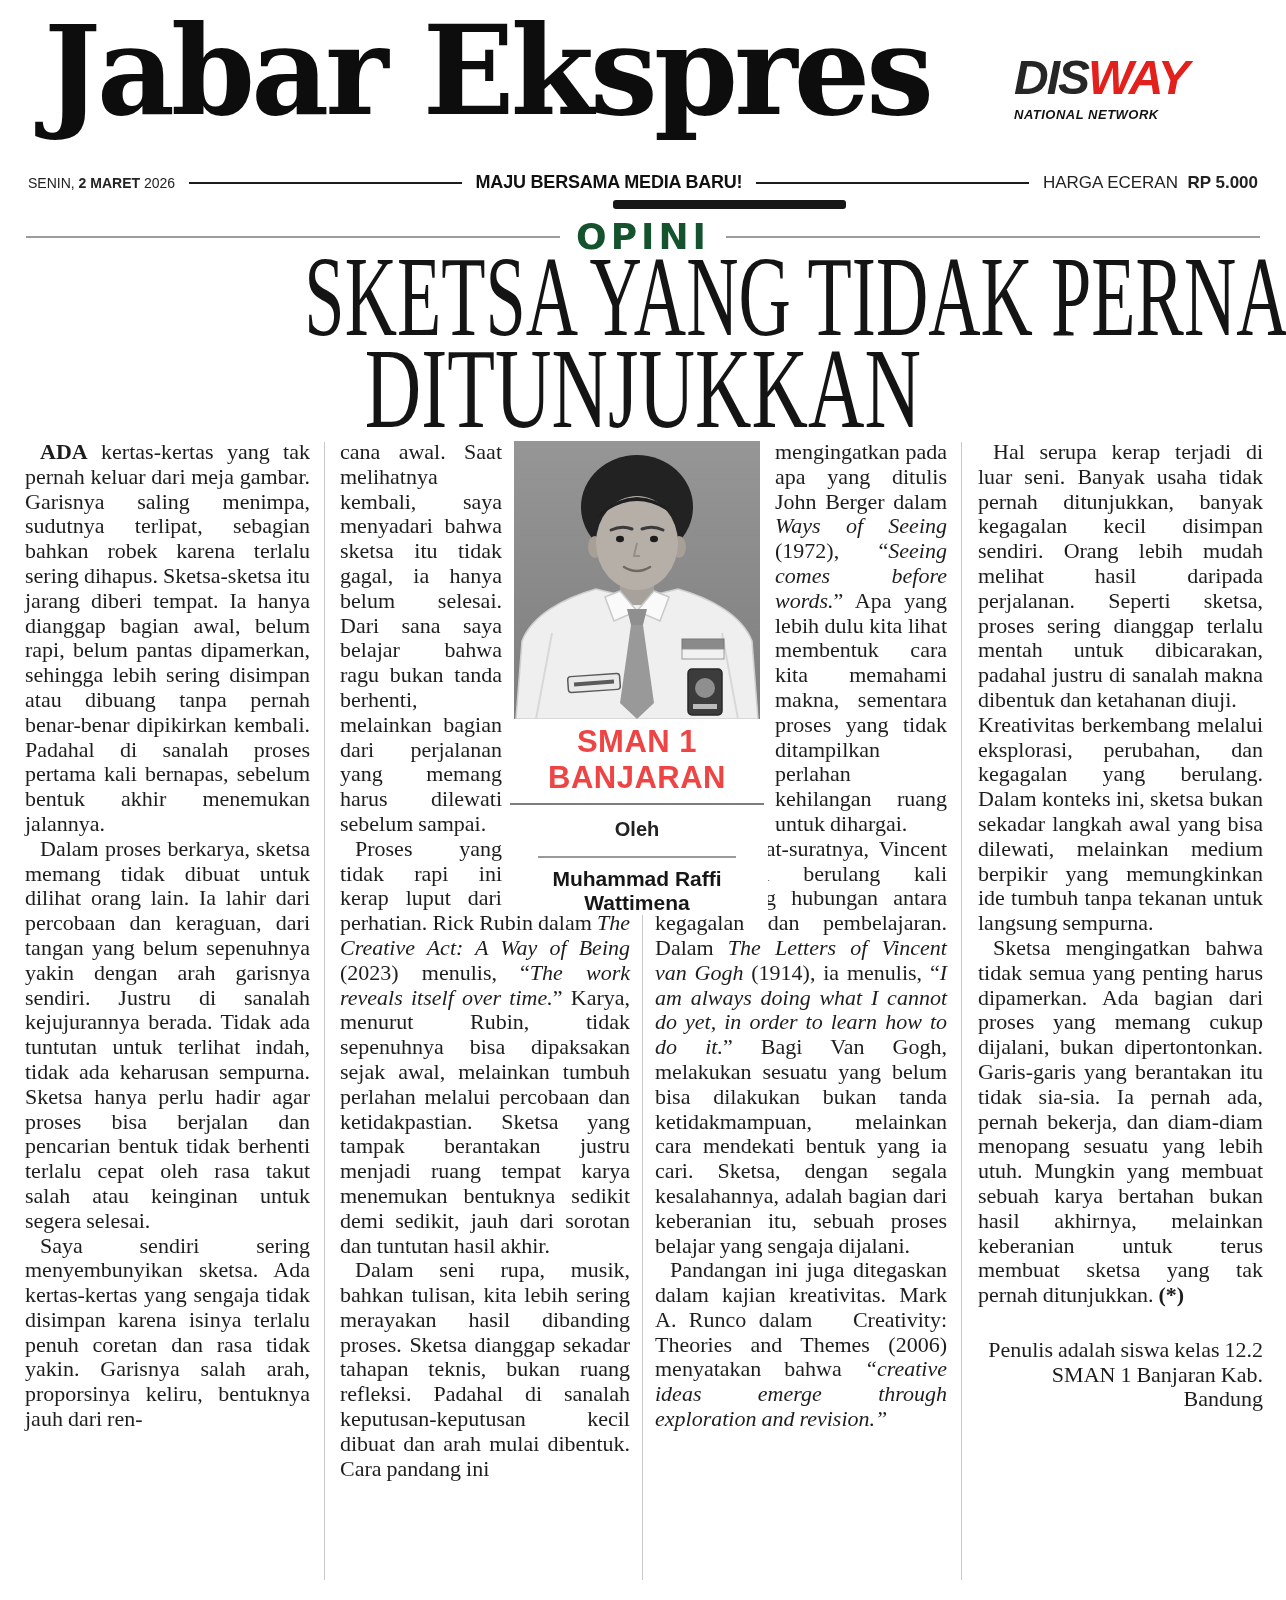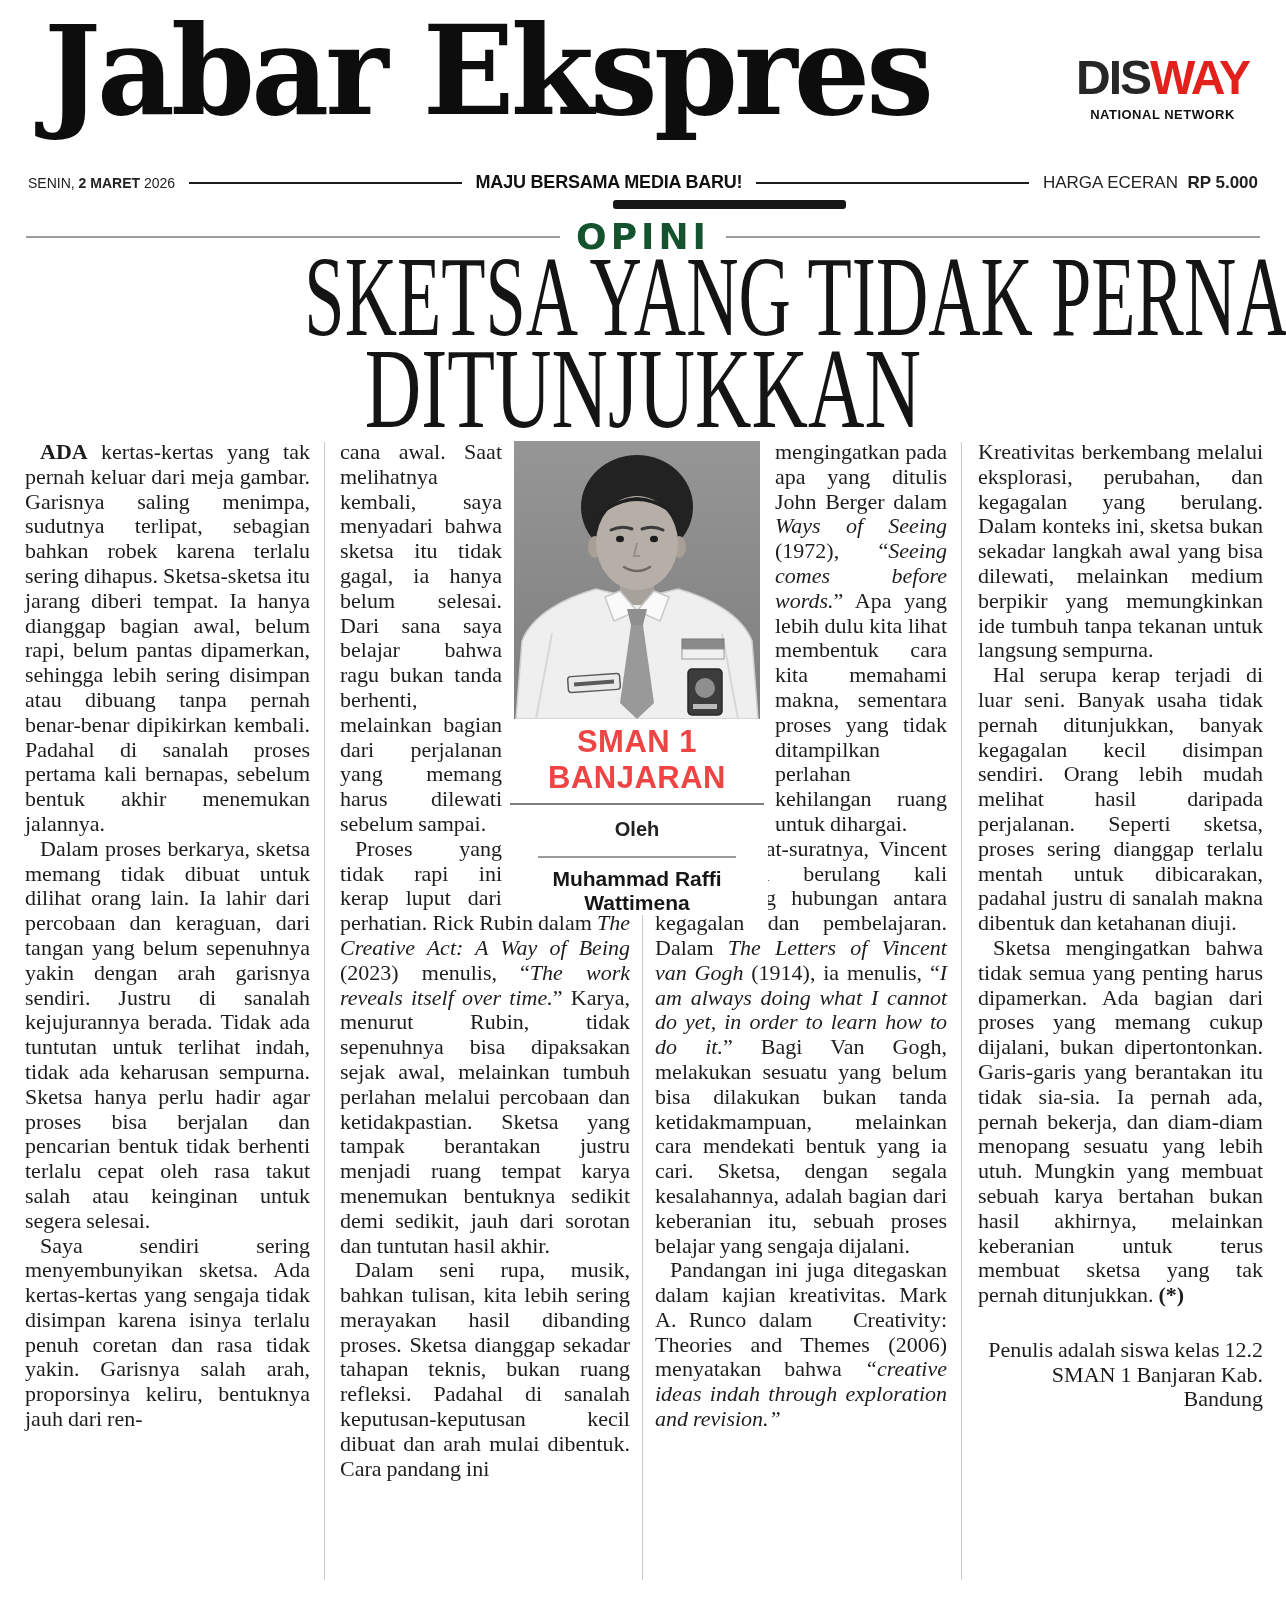"DISWAY" .network-logo { font-style: none -> italic; left: 1055px -> 1014px; text-align: center -> left }
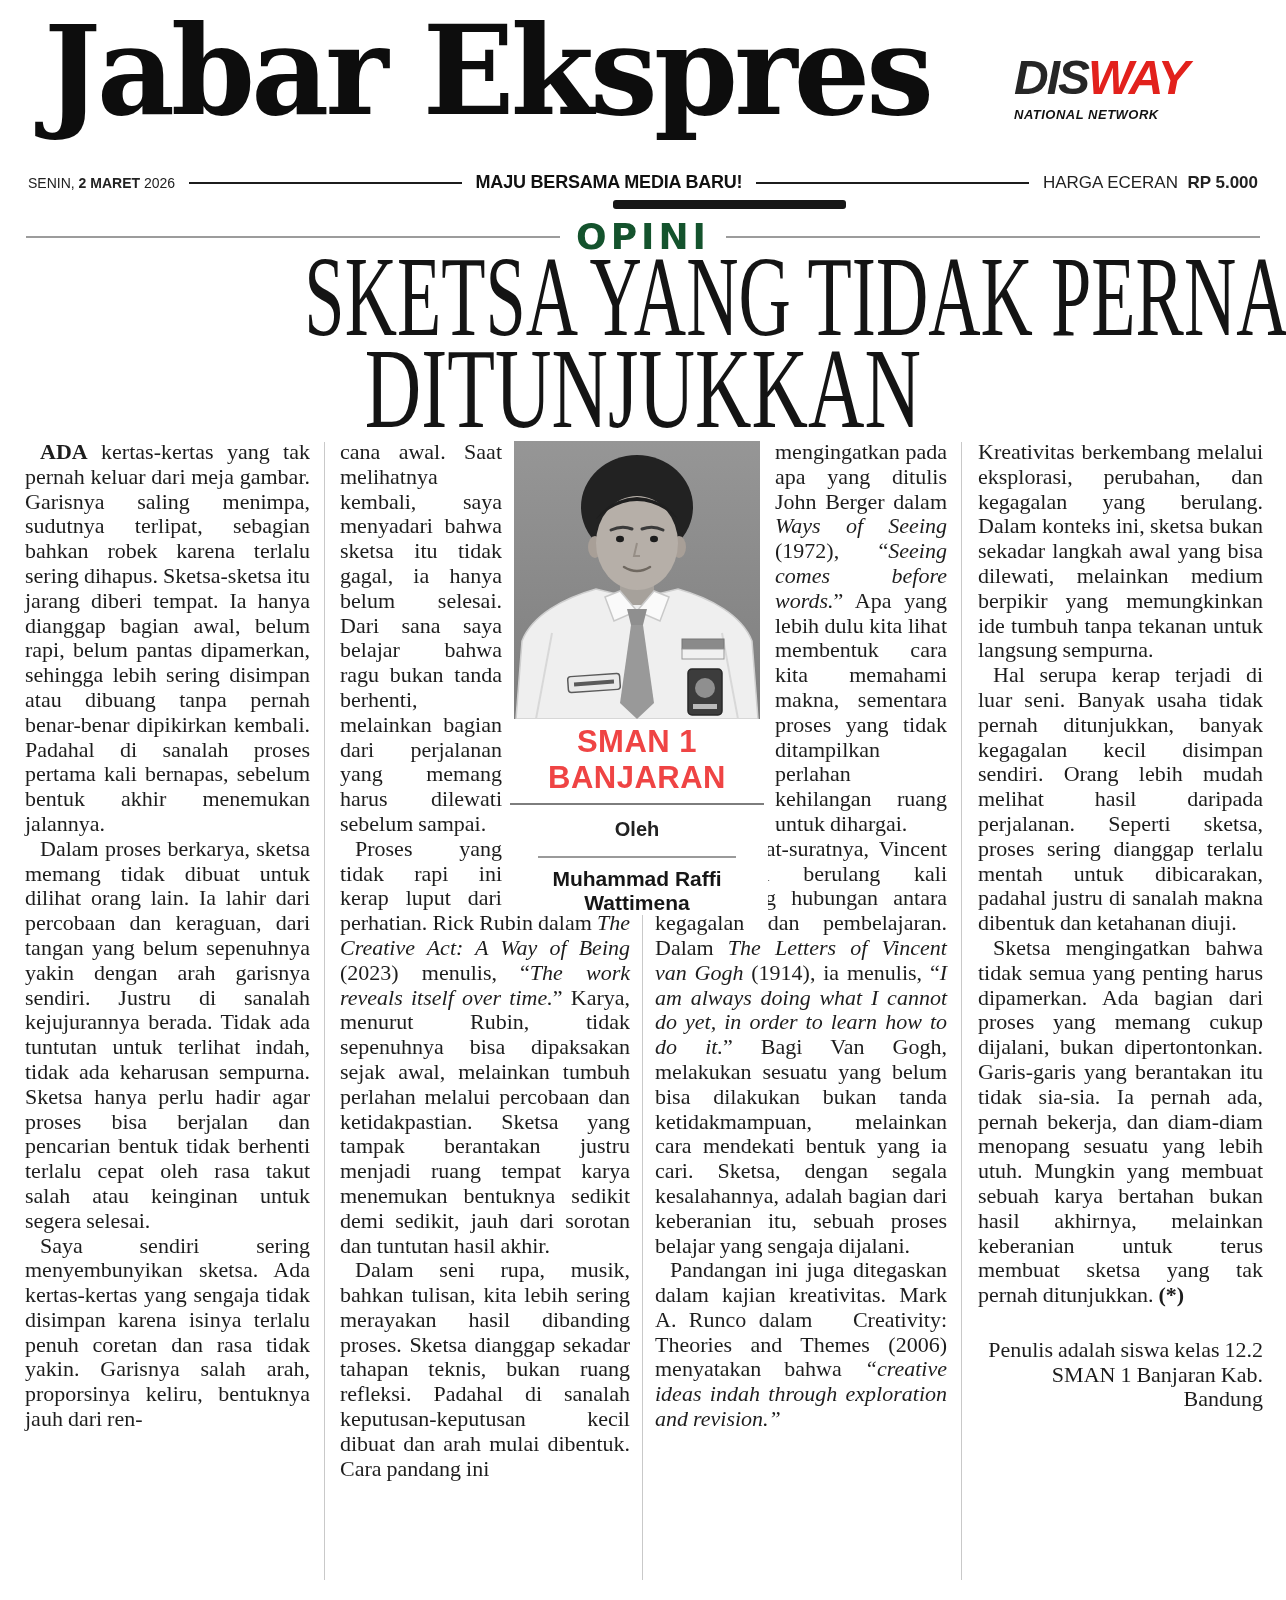"Kreativitas berkembang melalui" p { order: before "Hal serupa kerap terjadi di" -> after "Hal serupa kerap terjadi di" }
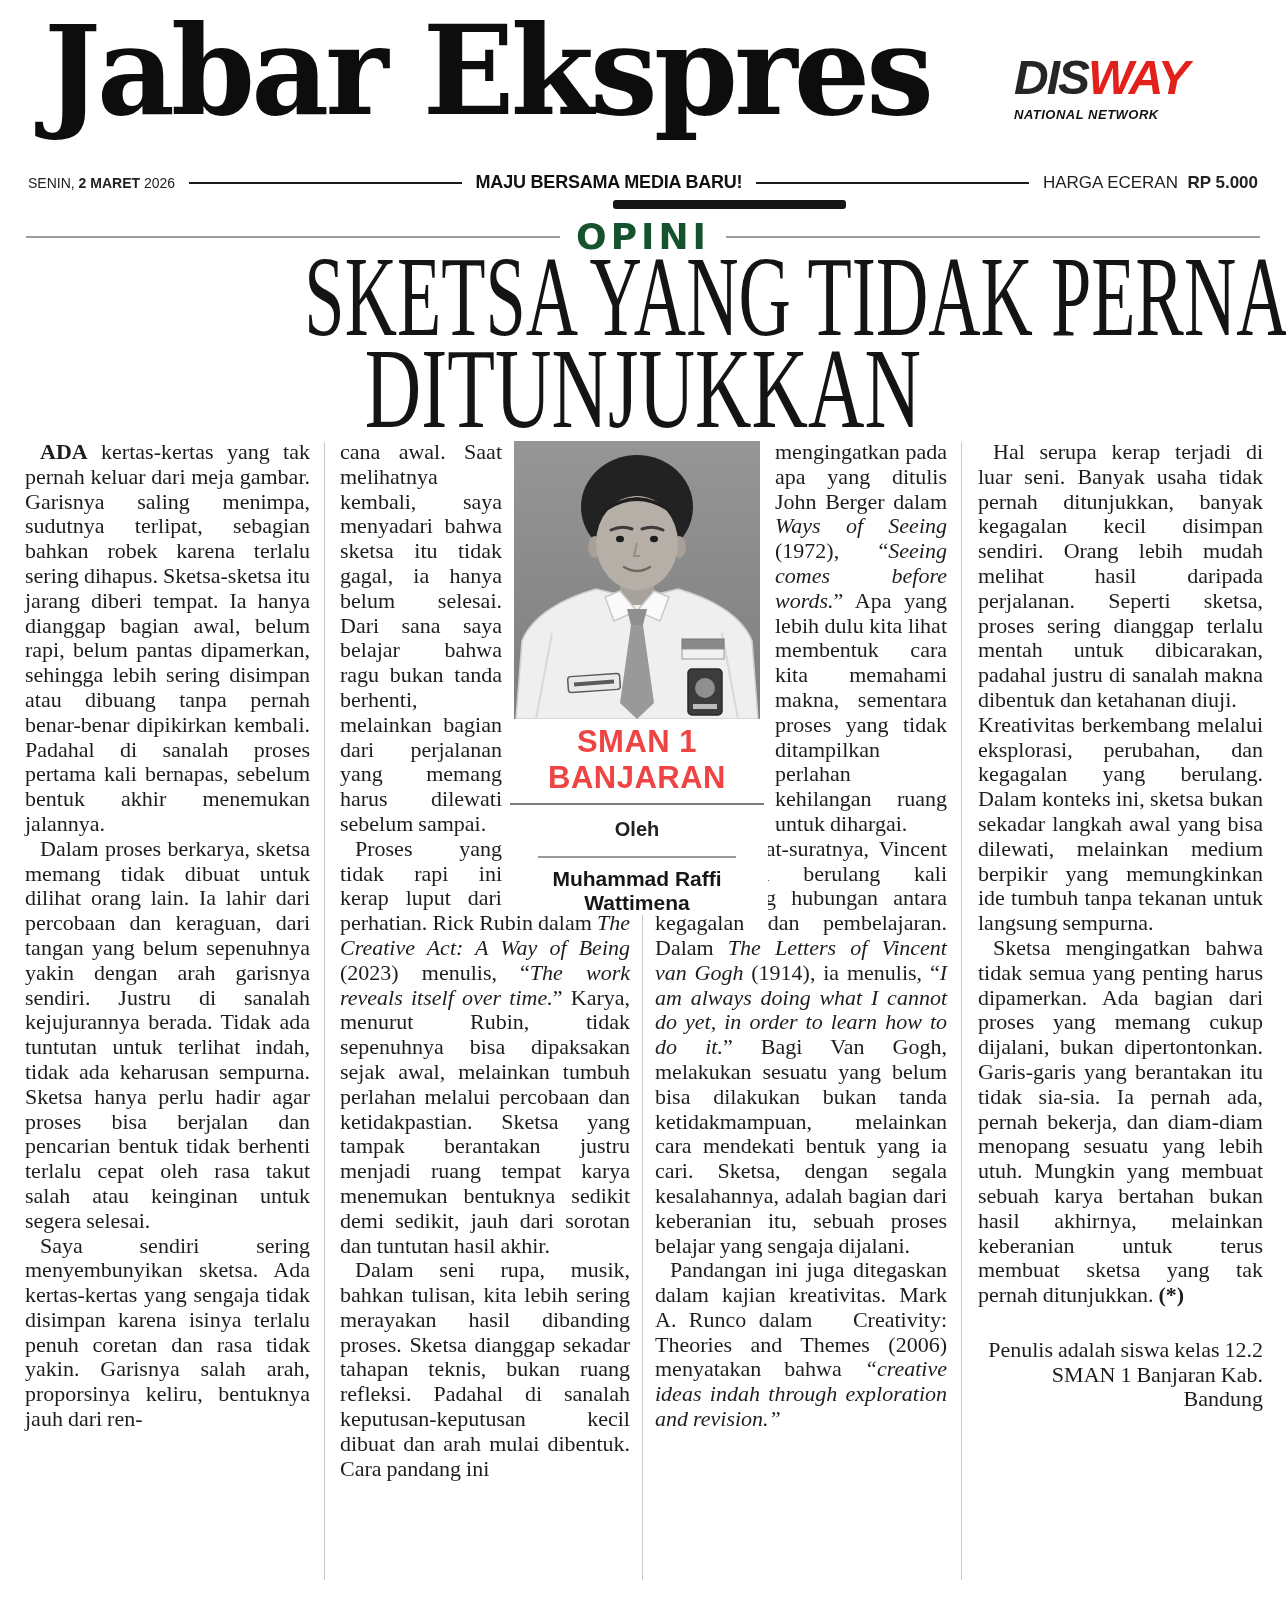"“creative ideas indah through" span { text: indah -> emerge }
